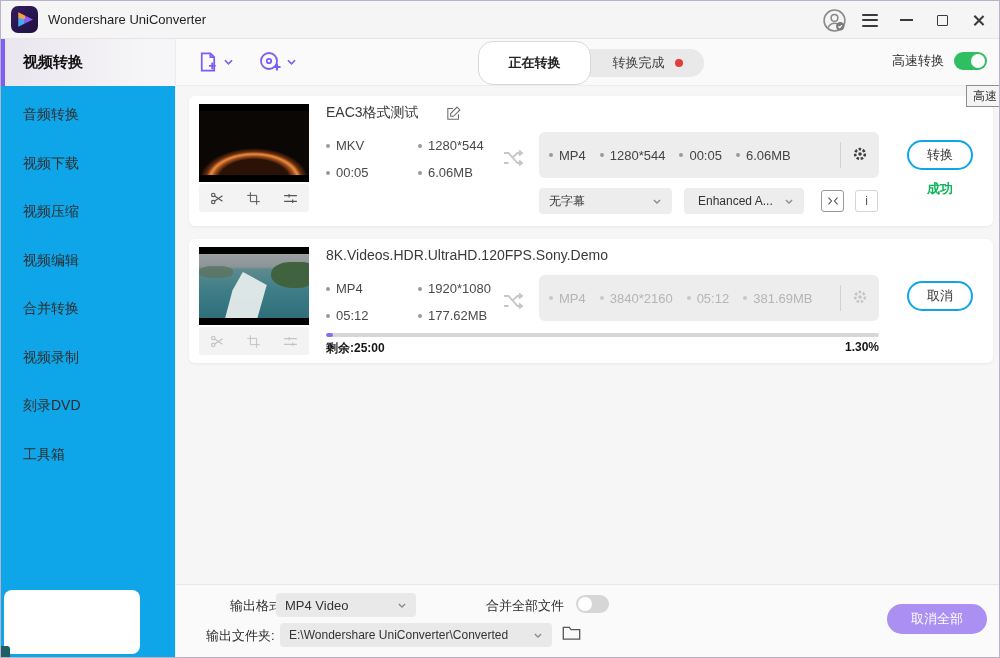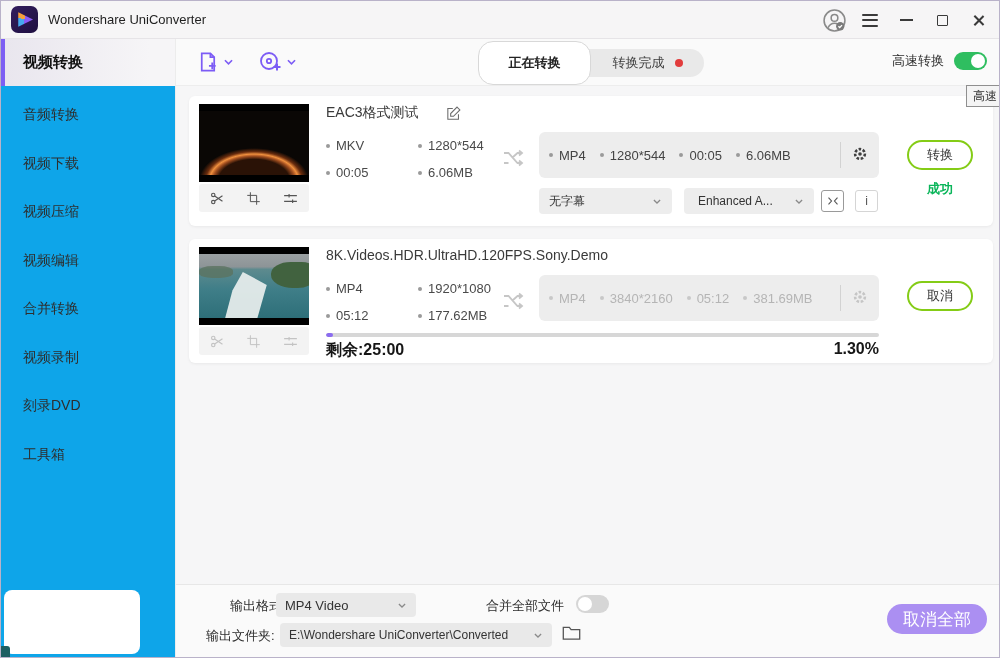"转换" .action-btn { border: 2px solid #84cc16 -> 2px solid #0ea5e9 }
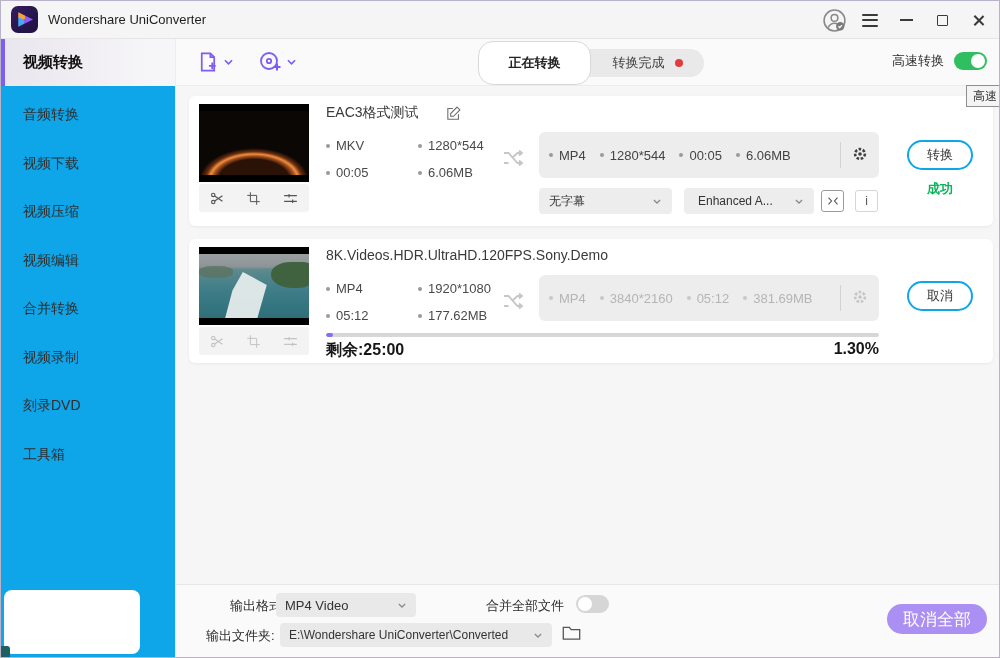"Enhanced A..." .dd2 { width: 130px -> 120px }
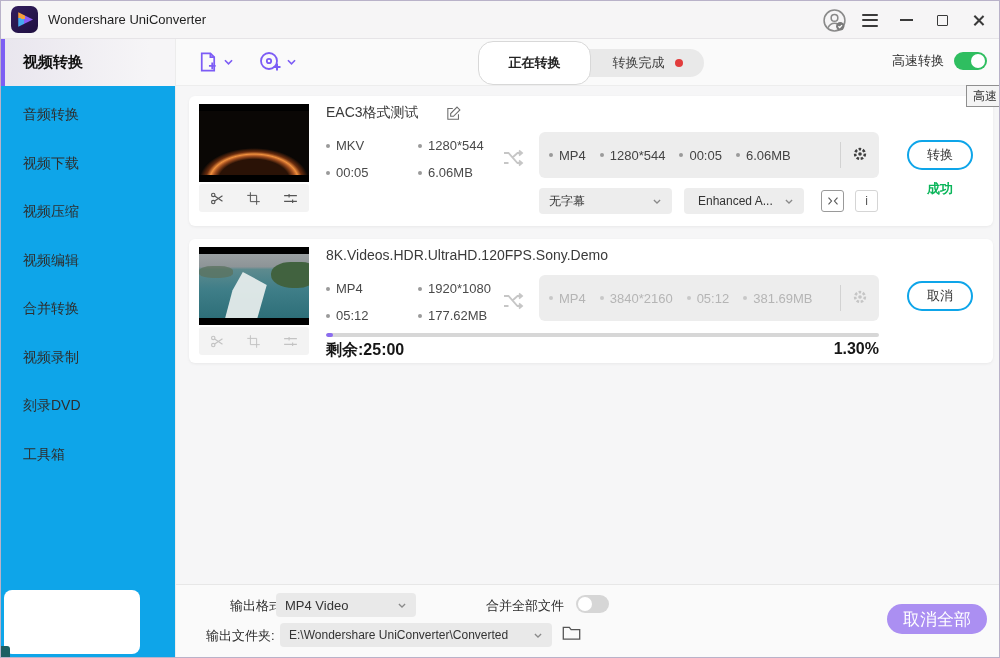"剩余:25:00" .prog-labels { font-size: 16px -> 12px }
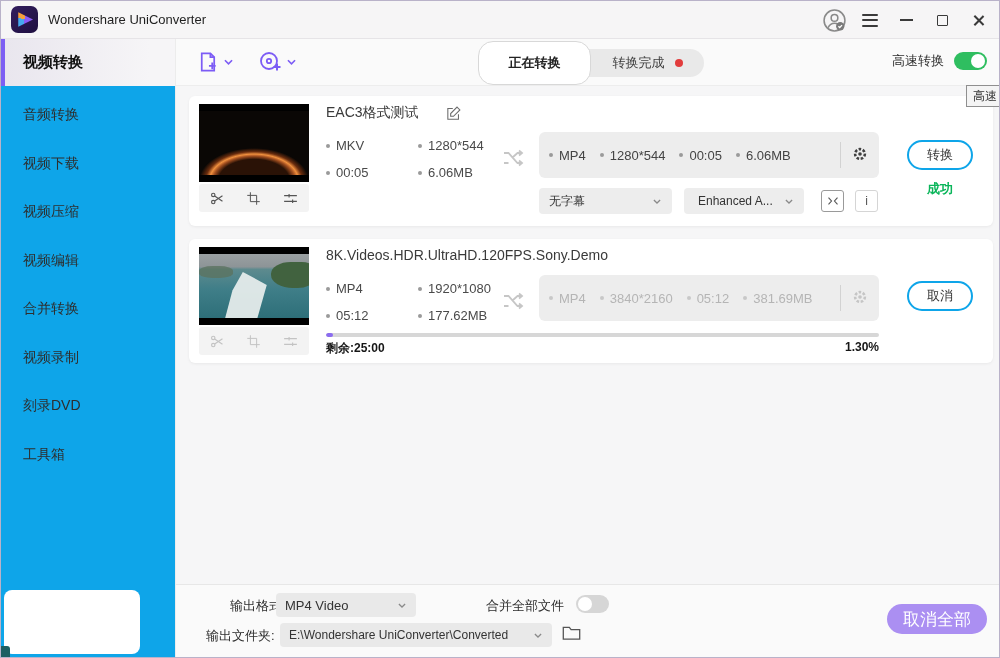"取消全部" .cancel-all { font-size: 17px -> 13px }
